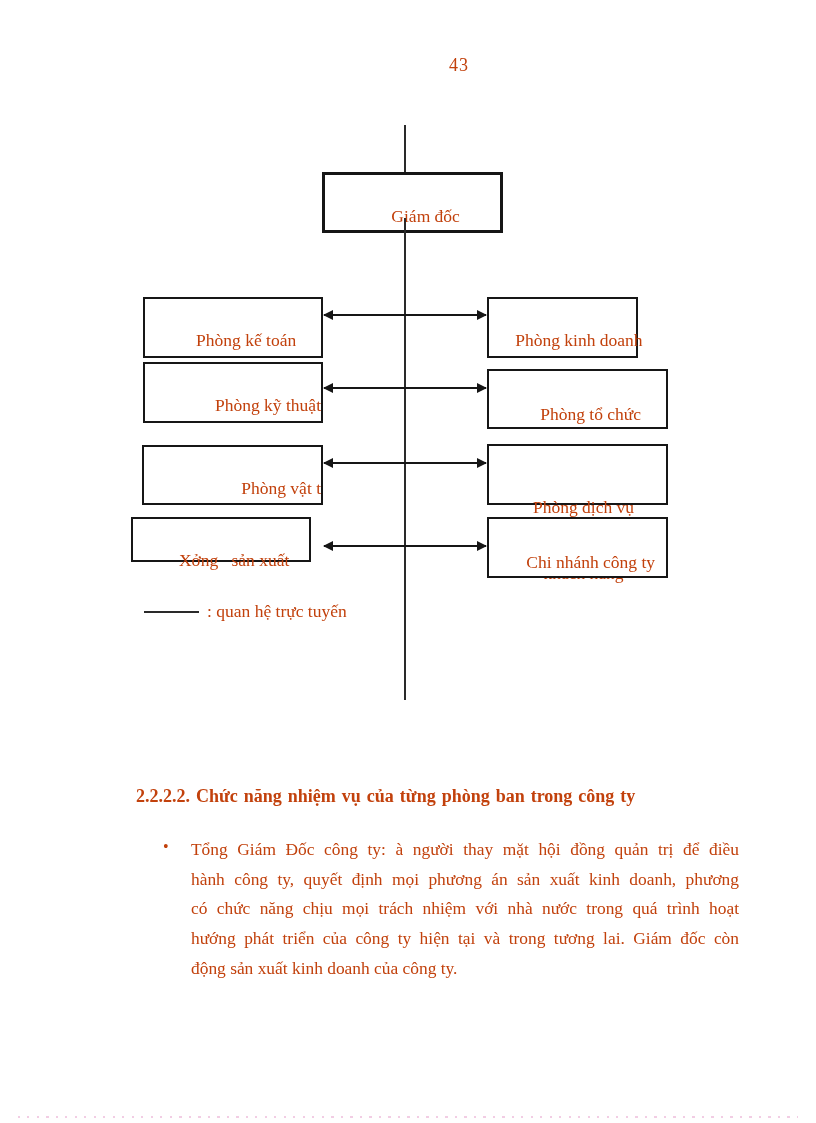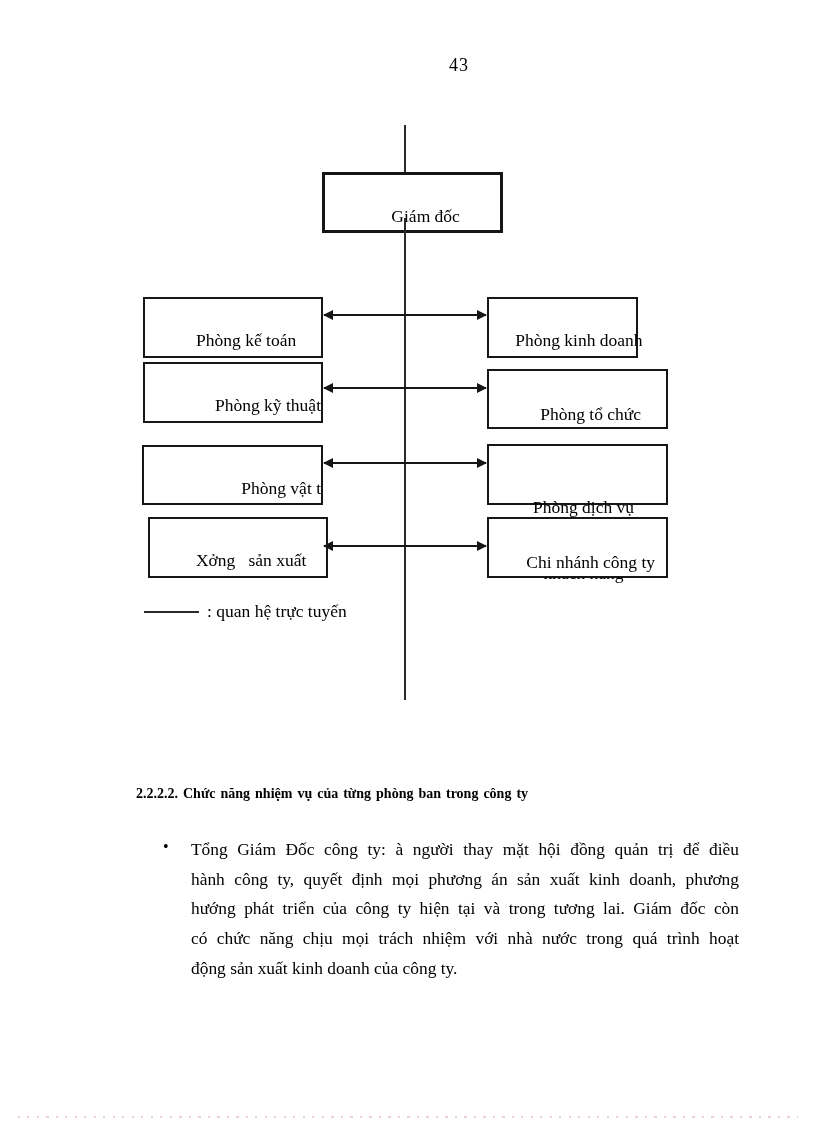"43" .page { color: #000000 -> #c2410c }
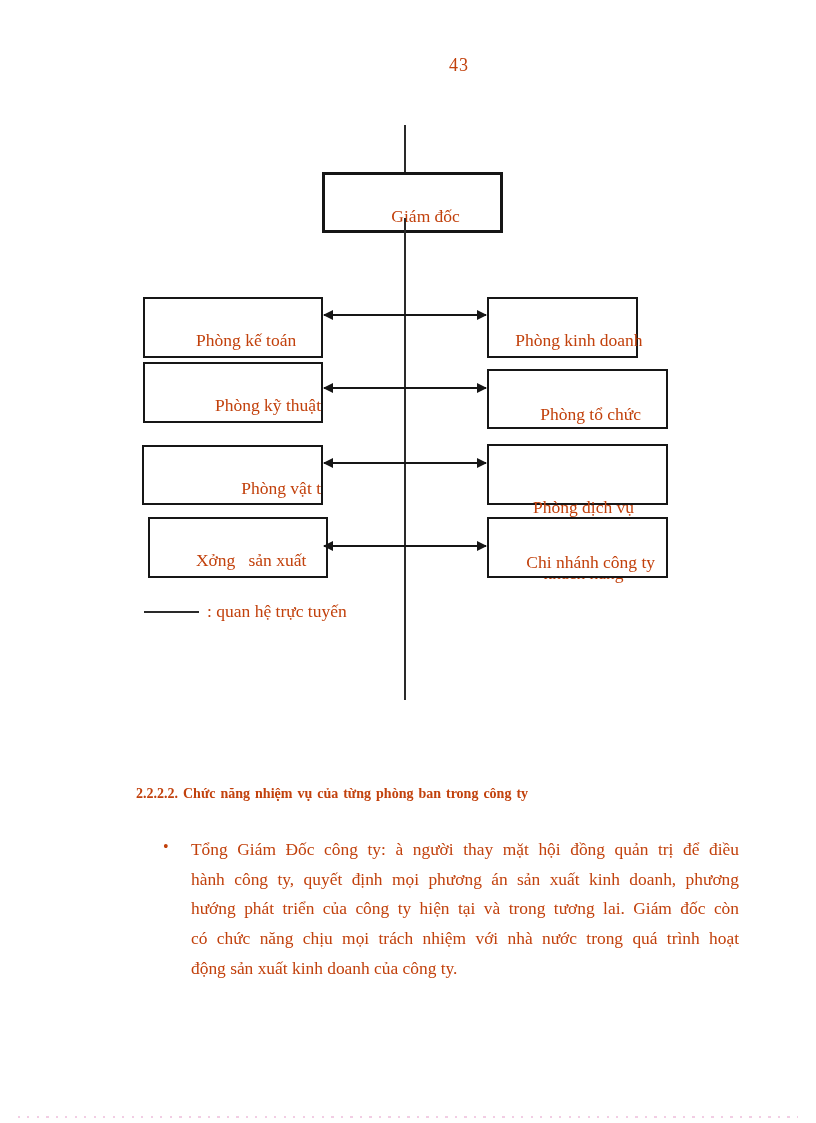"Xởng sản xuất" #box-l4 { height: 61px -> 45px; left: 148px -> 131px }
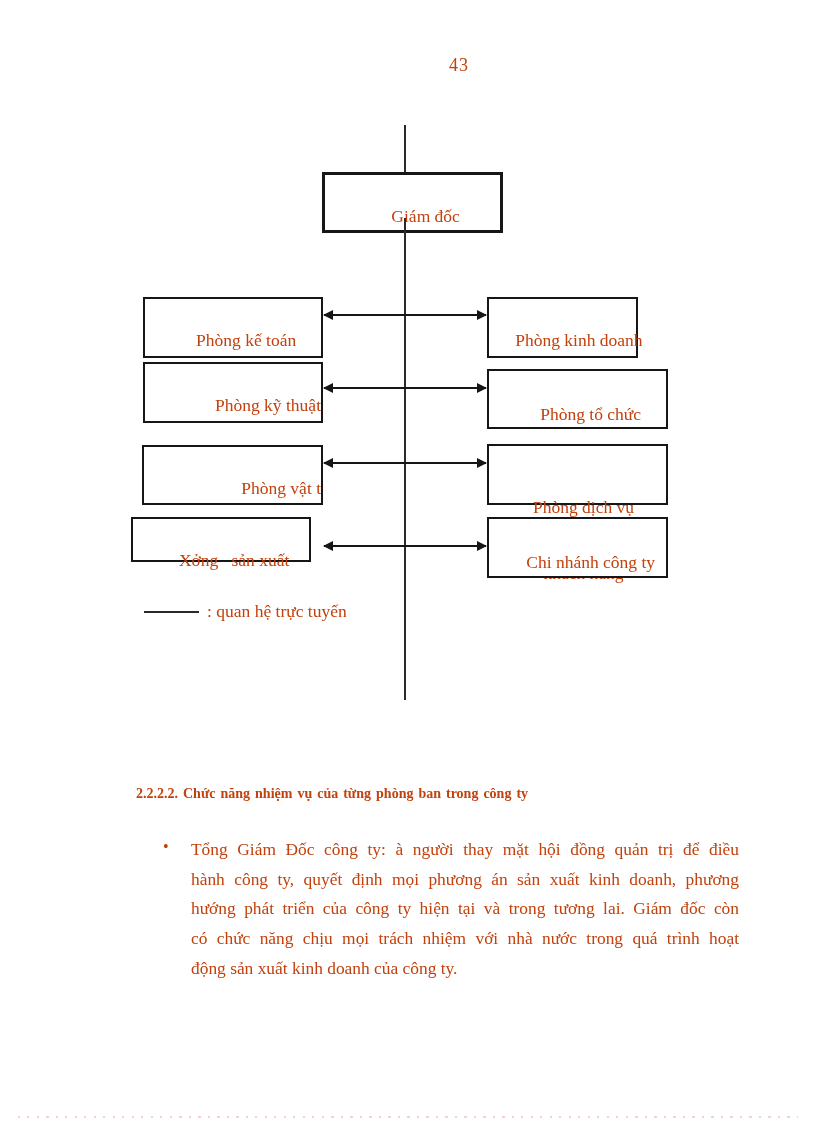"2.2.2.2. Chức năng nhiệm vụ" .section-heading { font-size: 14px -> 18px }
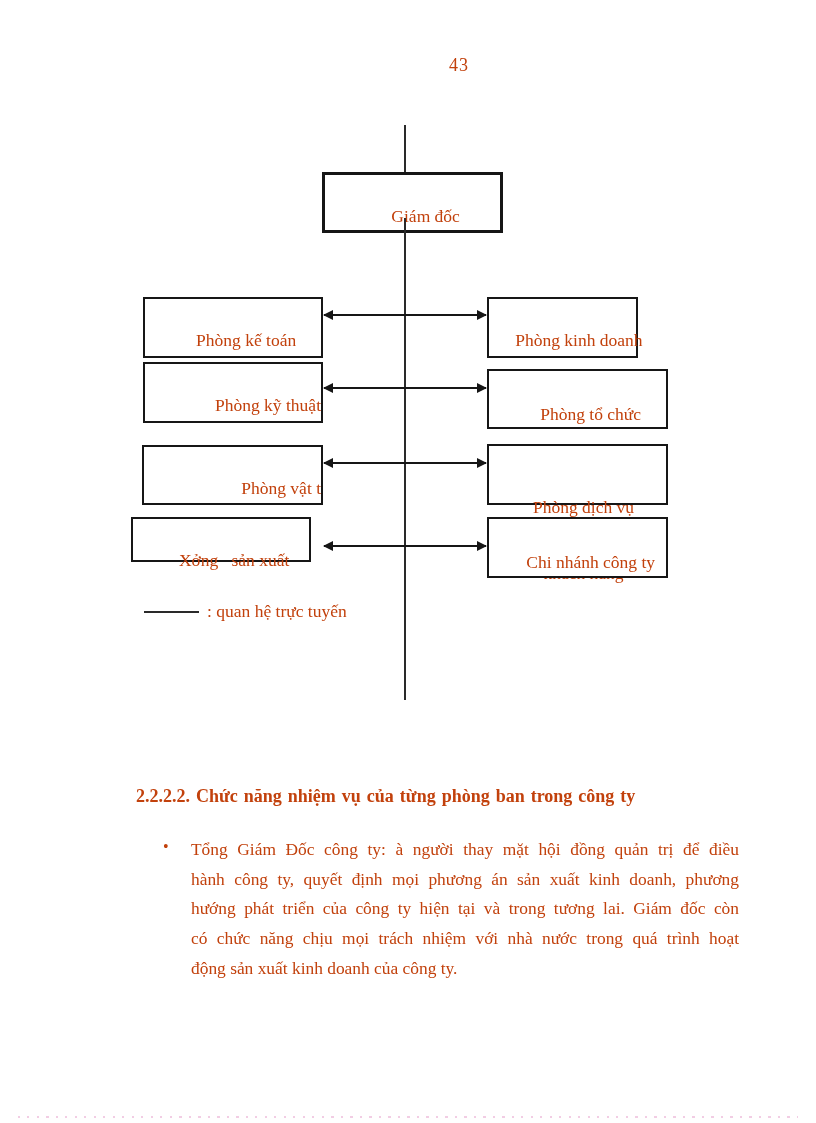"hướng phát triển của công" div.pline { order: before "có chức năng chịu mọi" -> after "có chức năng chịu mọi" }
